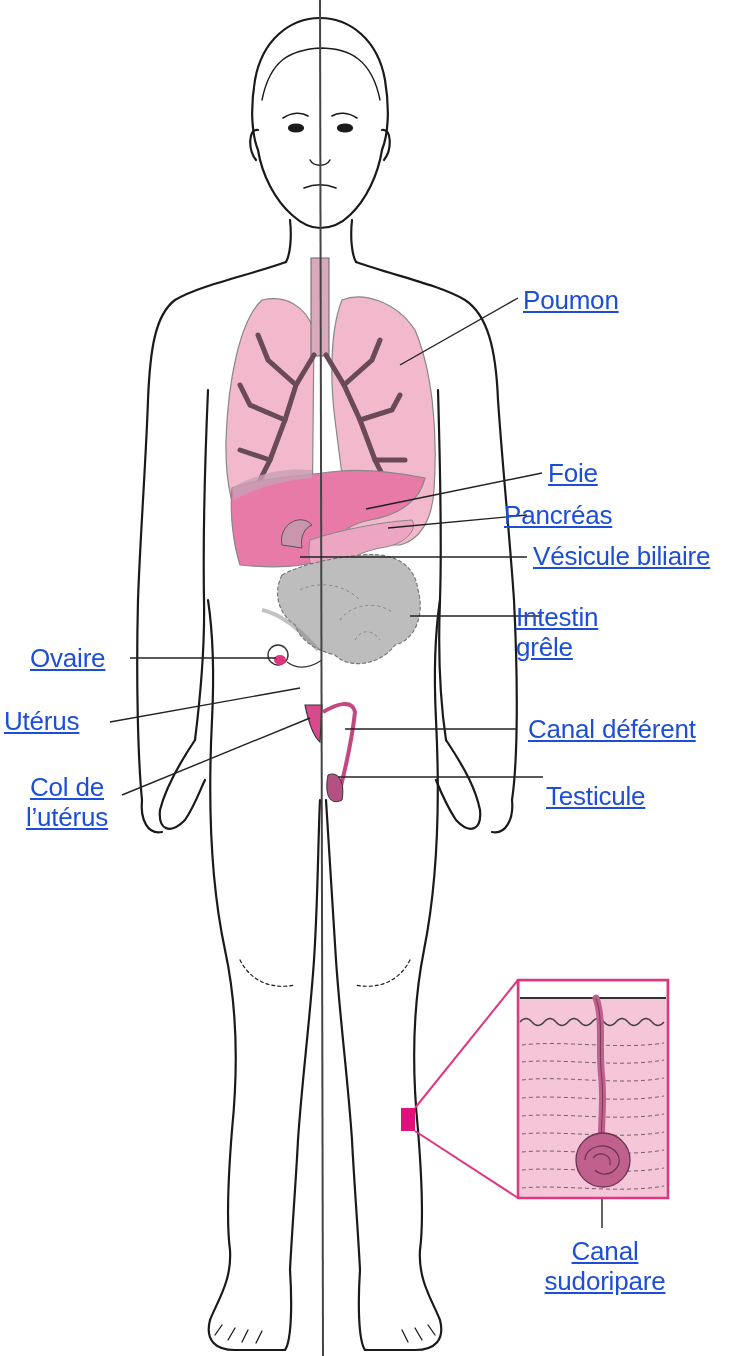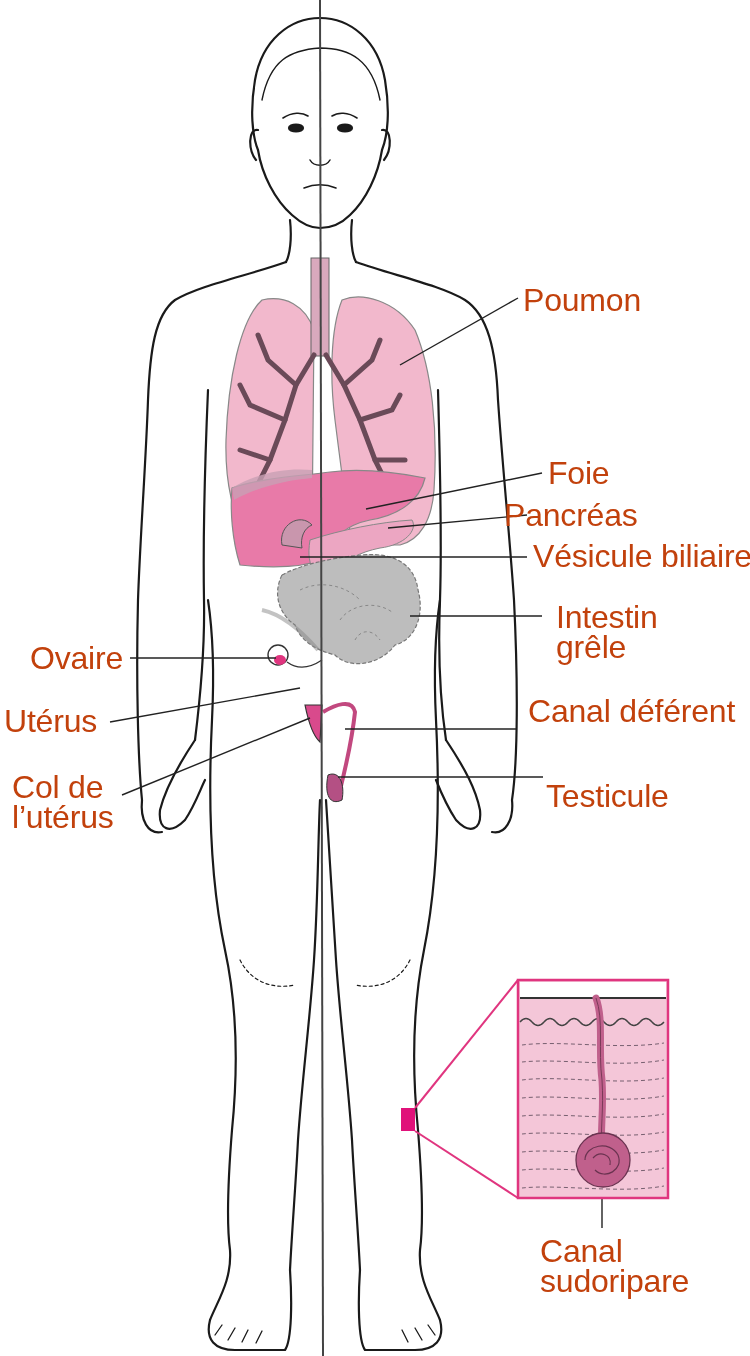"Poumon" .label { color: #c2410c -> #1d4ed8; font-size: 32px -> 26px; text-decoration: none -> underline }
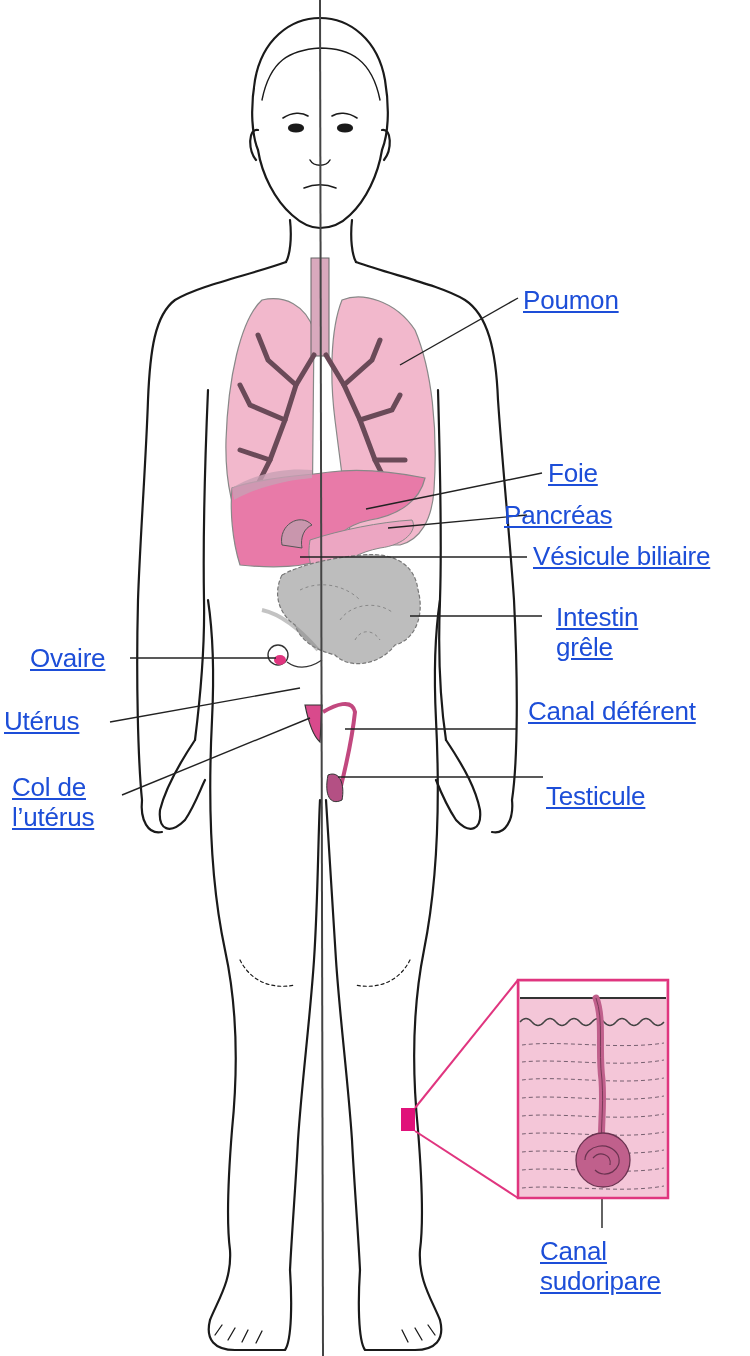"Intestin" div.label { left: 556px -> 516px }
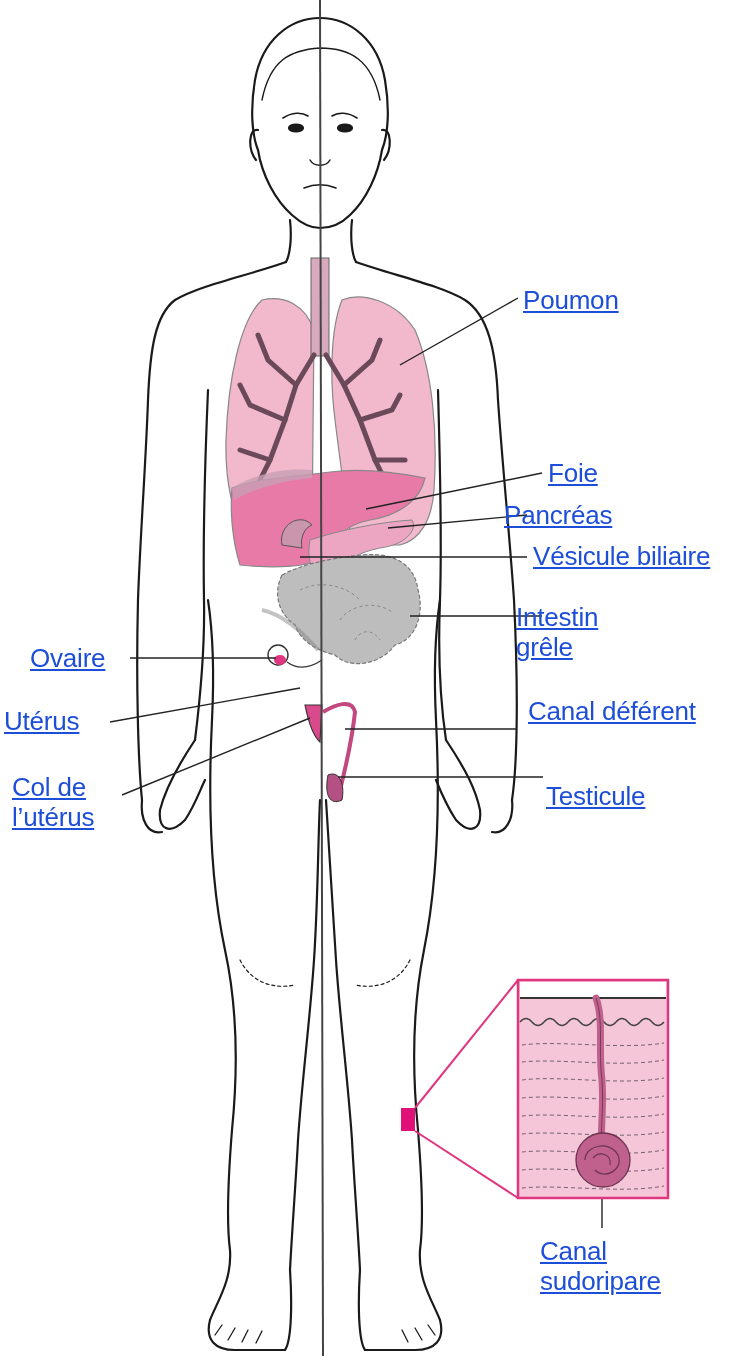"Canal déférent" div.label { top: 696px -> 714px }
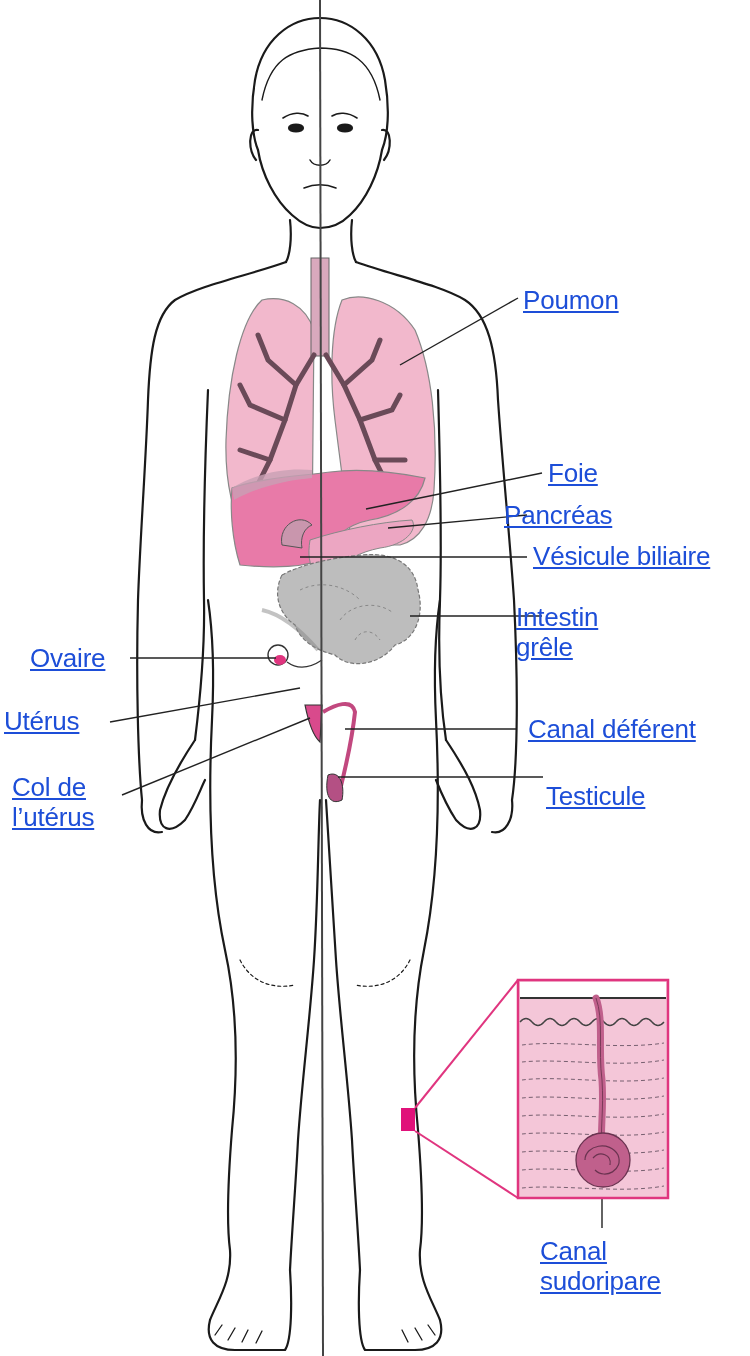"Col de" .label.center { text-align: left -> center }
